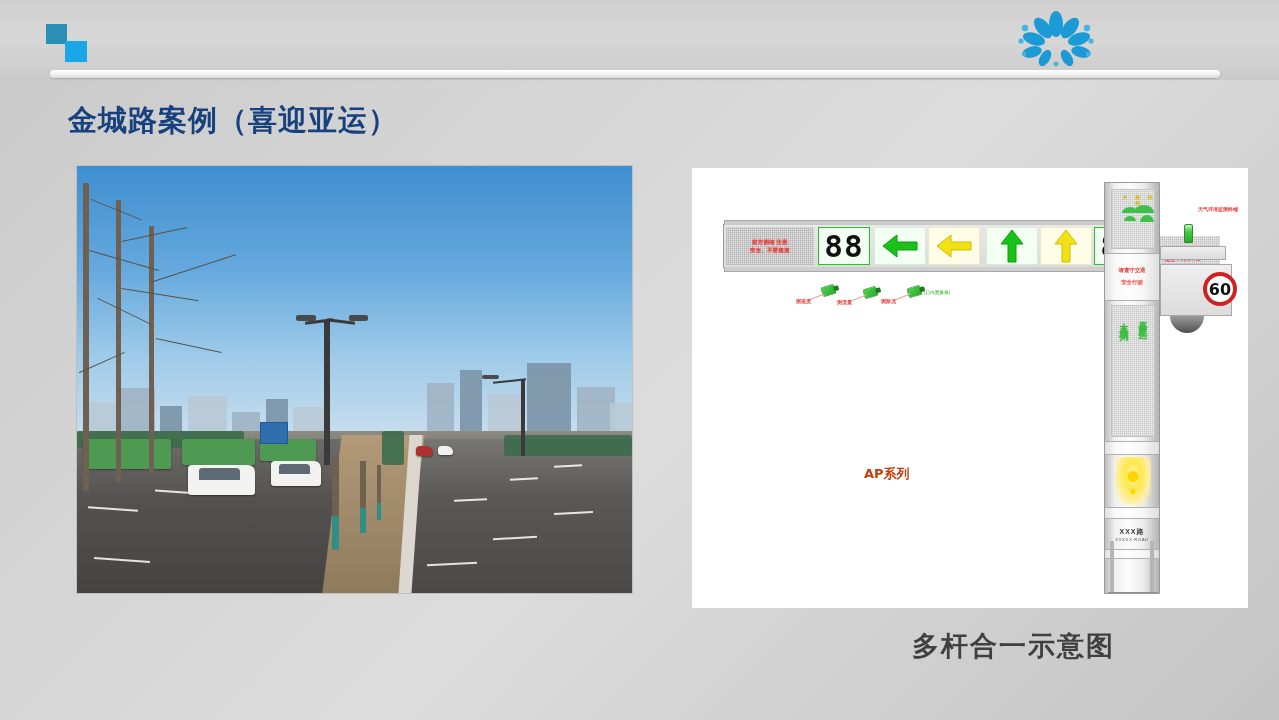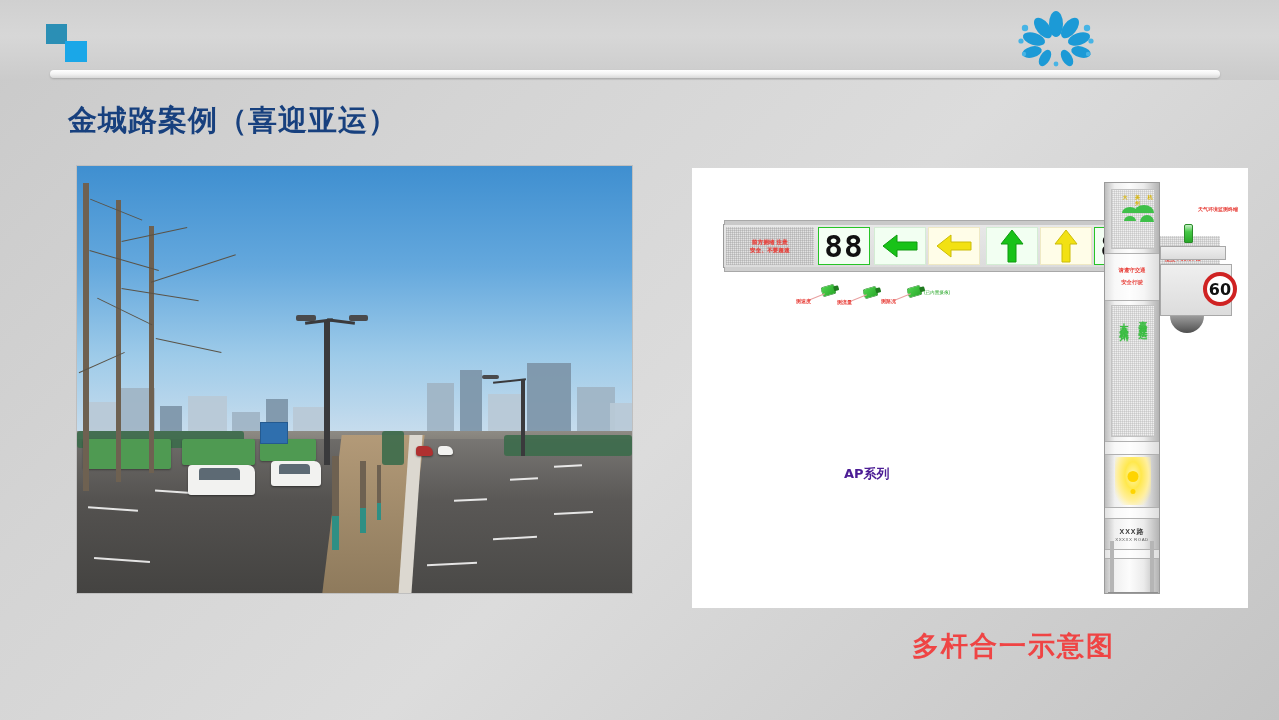"AP系列" .ap-label { color: #4c1d95 -> #c2410c; left: 152px -> 172px }
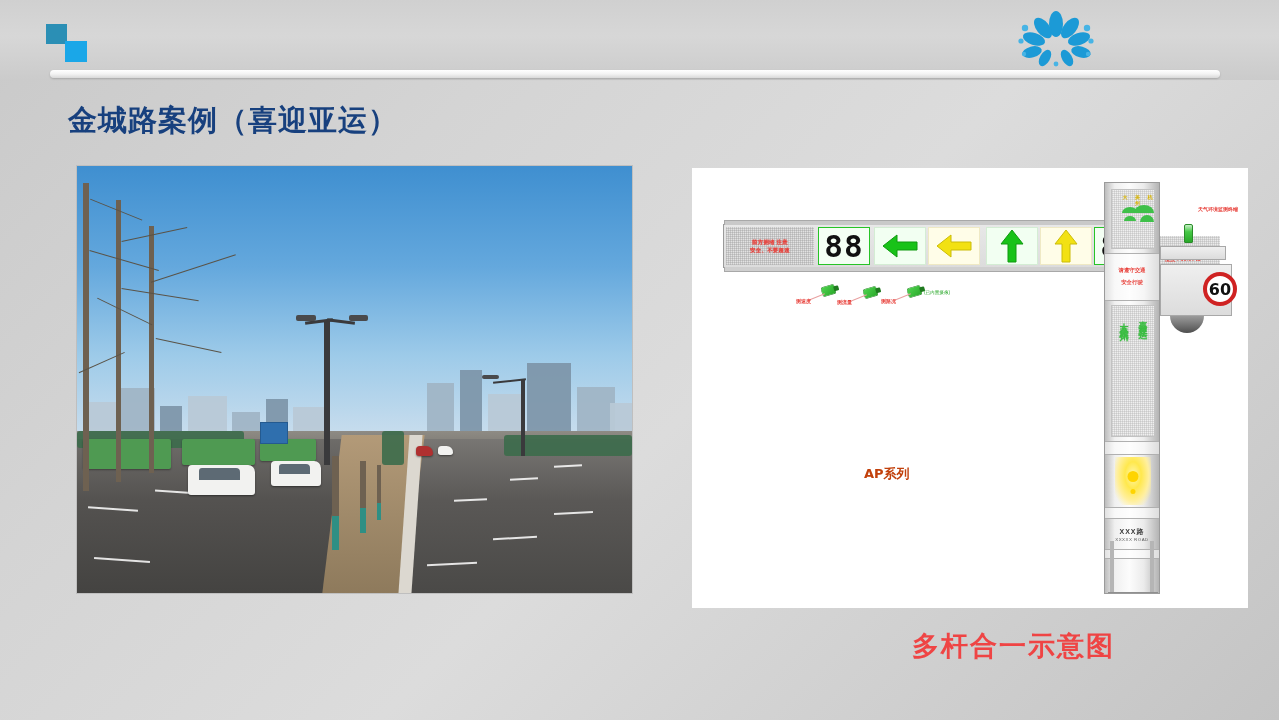"多杆合一示意图" .caption { color: #ef4444 -> #404040 }
